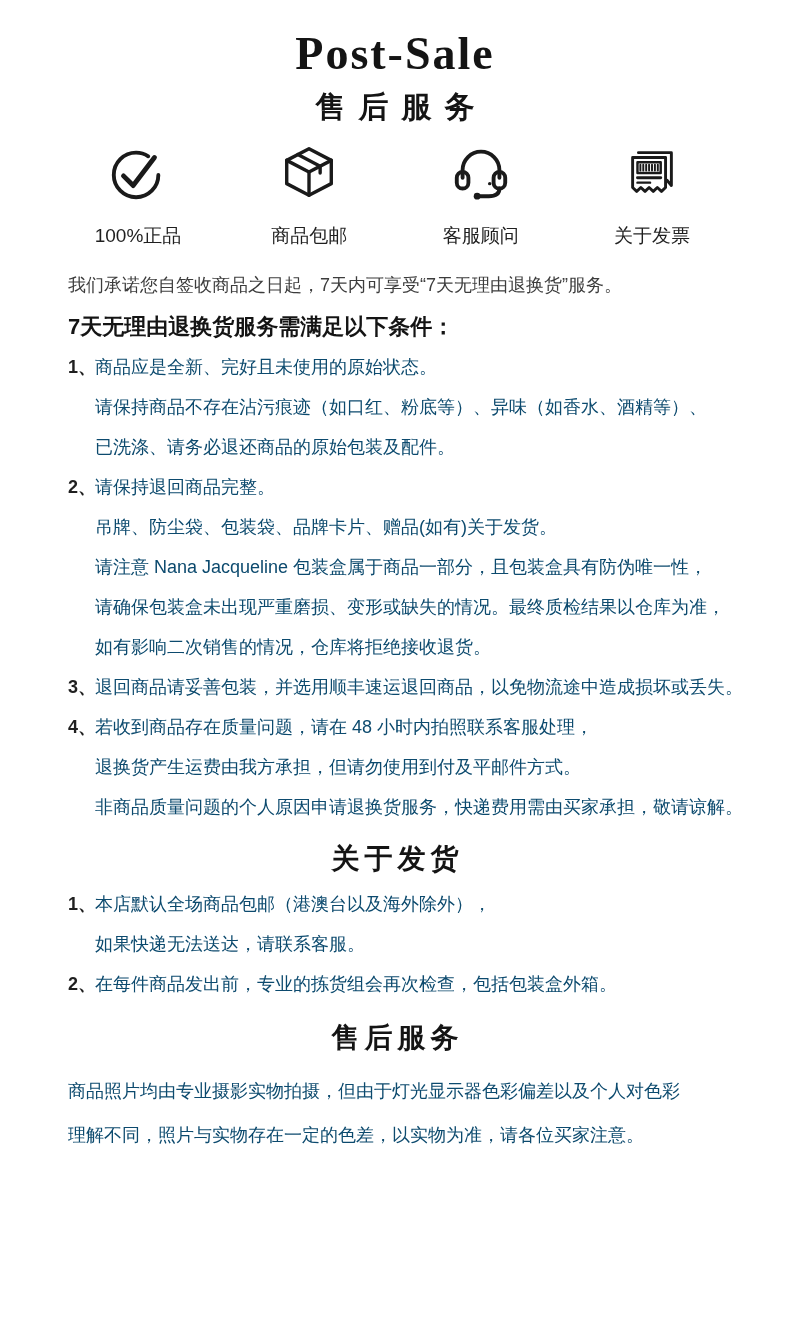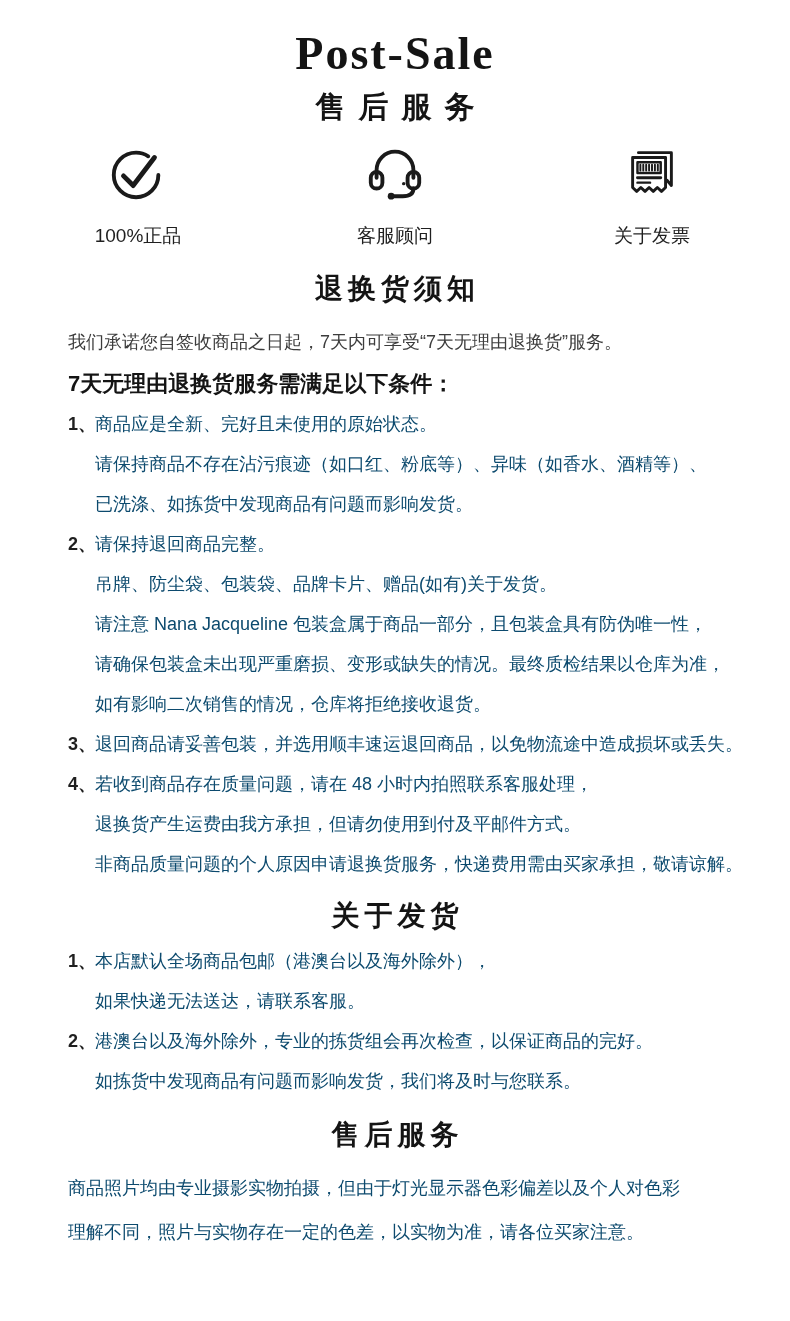"商品包邮" div.feature { html: none -> <div> <span> <svg> <path></path> <path></path> <path></path> <path></path> </svg> </span> <span>商品包邮</span> </div> }
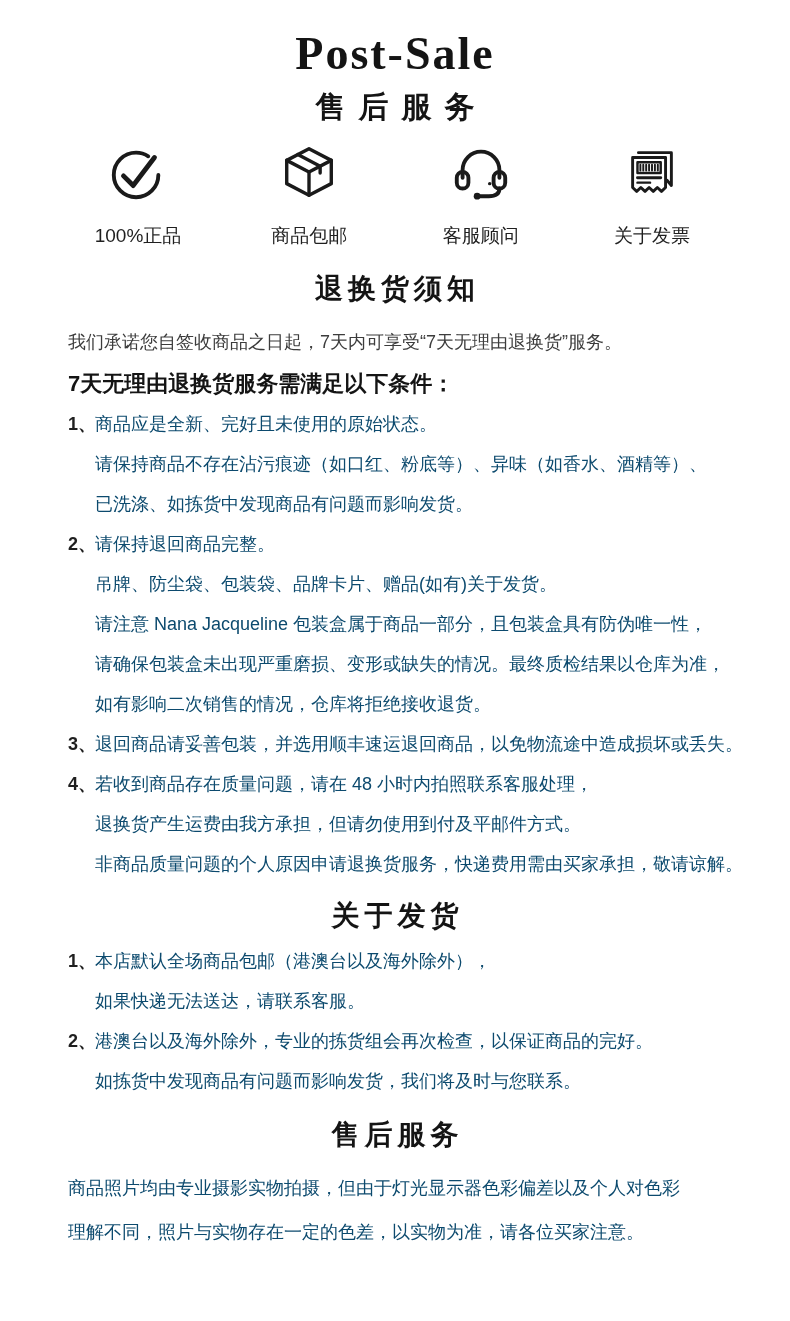"退换货须知" h3.section-heading { html: <h3>退换货须知</h3> -> none }
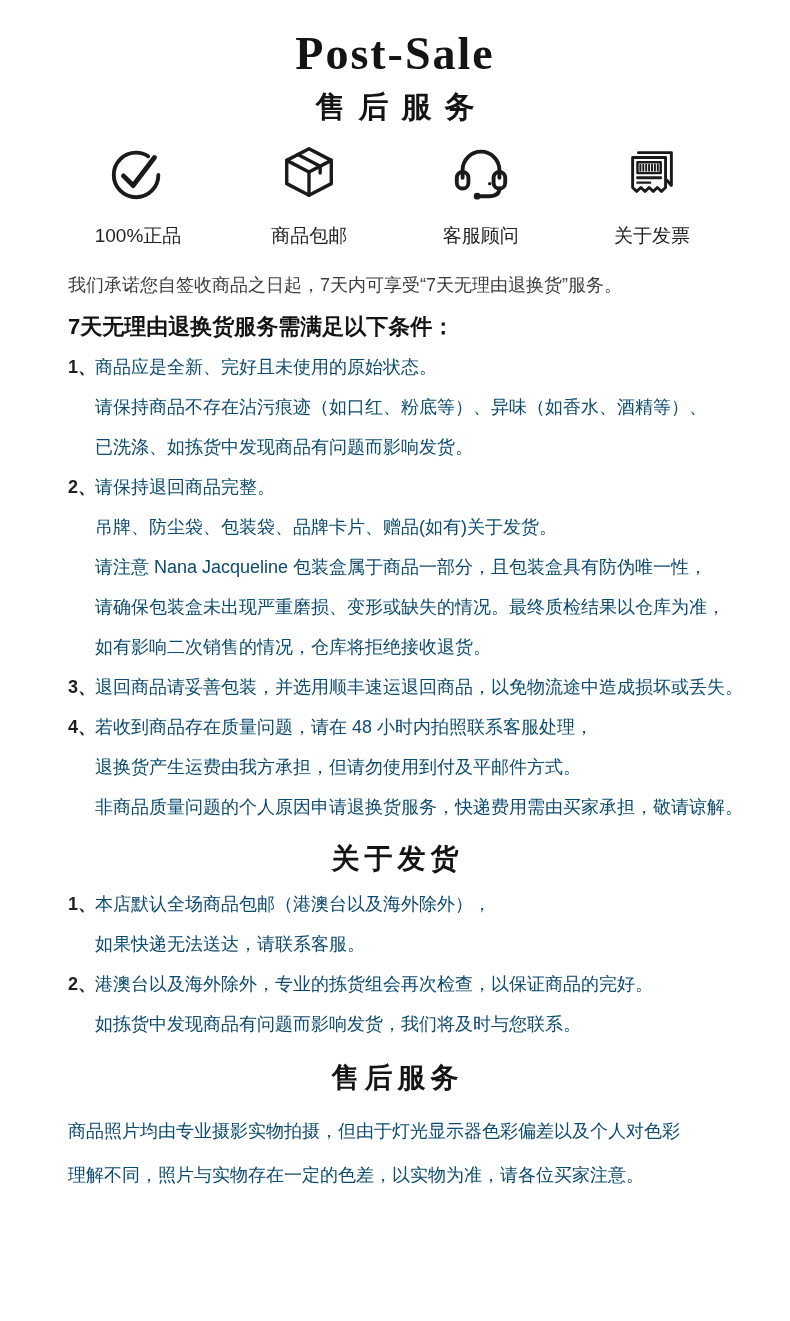"已洗涤、如拣货中发现商品有问题而影响发货。" div.line { text: 如拣货中发现商品有问题而影响发货 -> 请务必退还商品的原始包装及配件 }
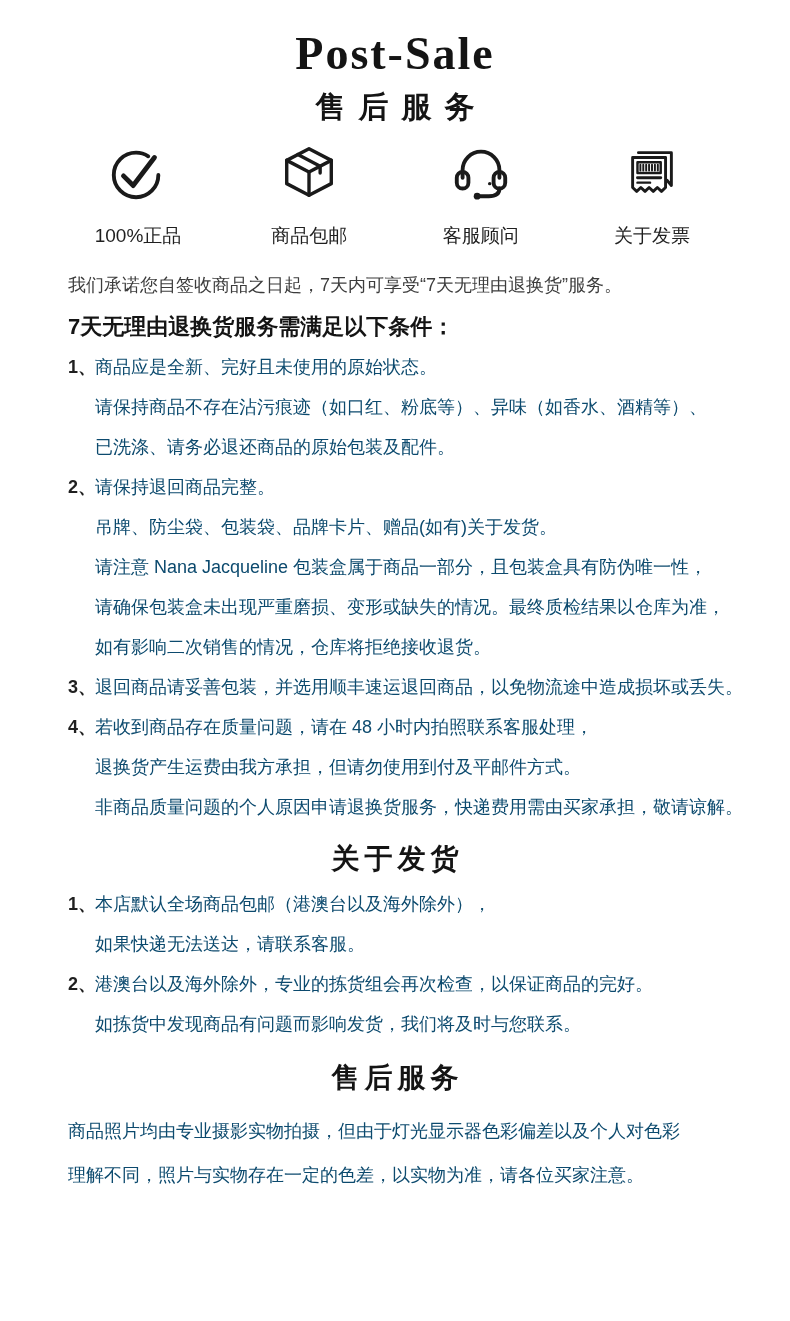"港澳台以及海外除外，专业的拣货组会再次检查，以保证商品的完好。" div.line { text: 港澳台以及海外除外，专业的拣货组会再次检查，以保证商品的完好 -> 在每件商品发出前，专业的拣货组会再次检查，包括包装盒外箱 }
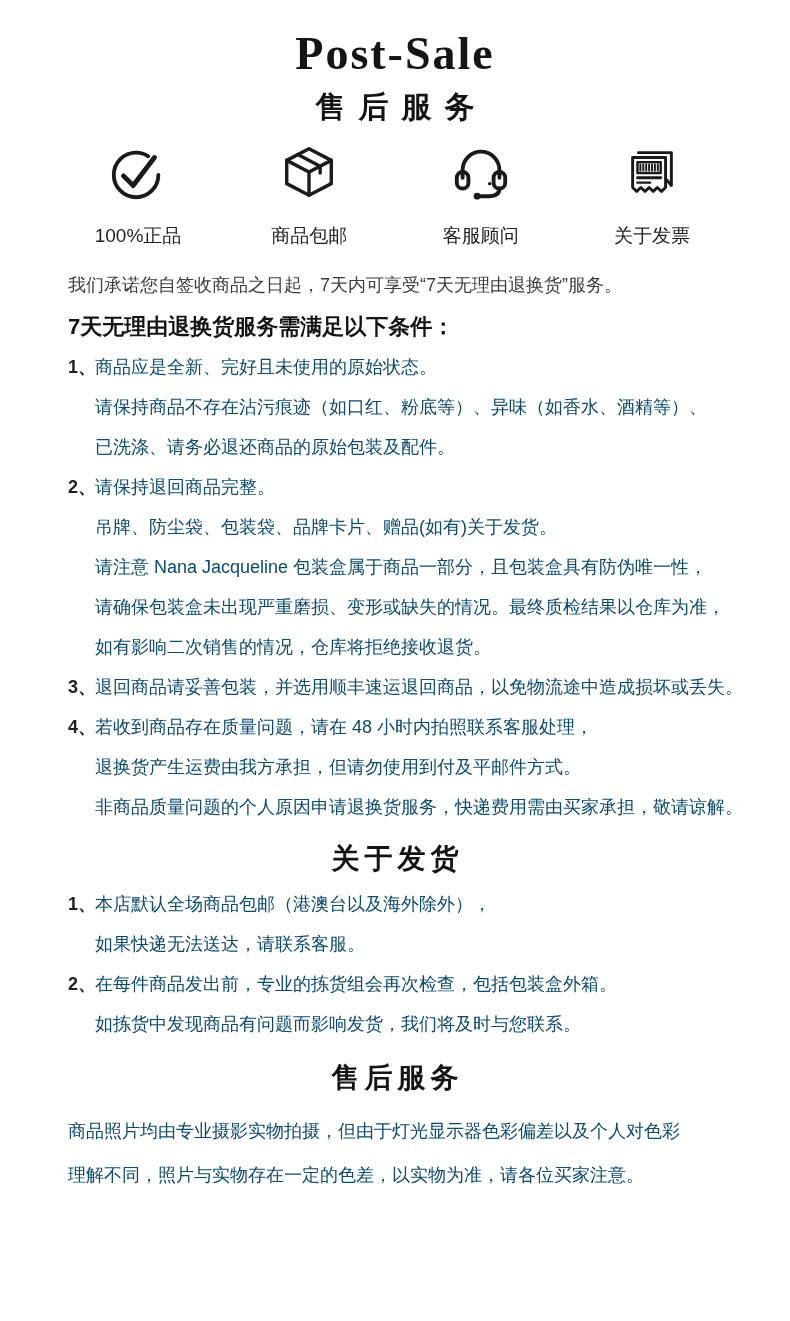"如拣货中发现商品有问题而影响发货，我们将及时与您联系。" div.line { html: <div>如拣货中发现商品有问题而影响发货，我们将及时与您联系。</div> -> none }
